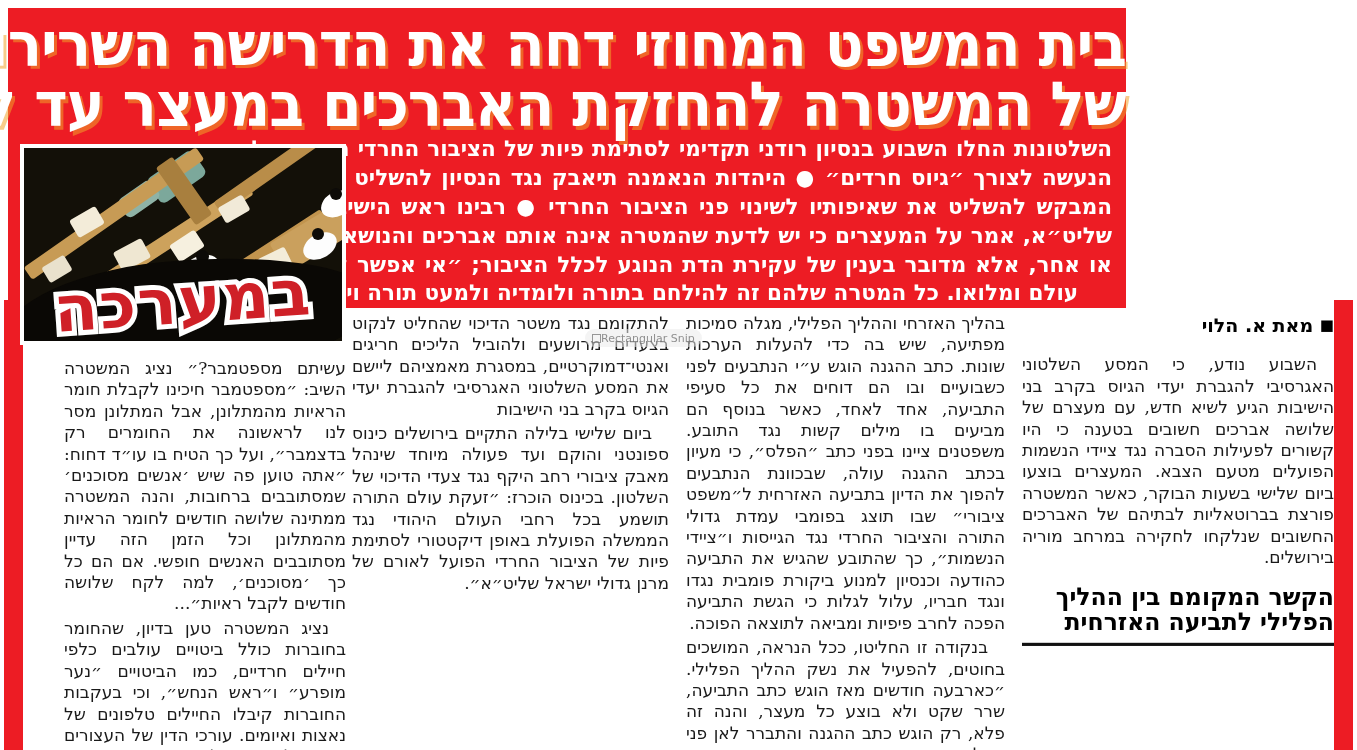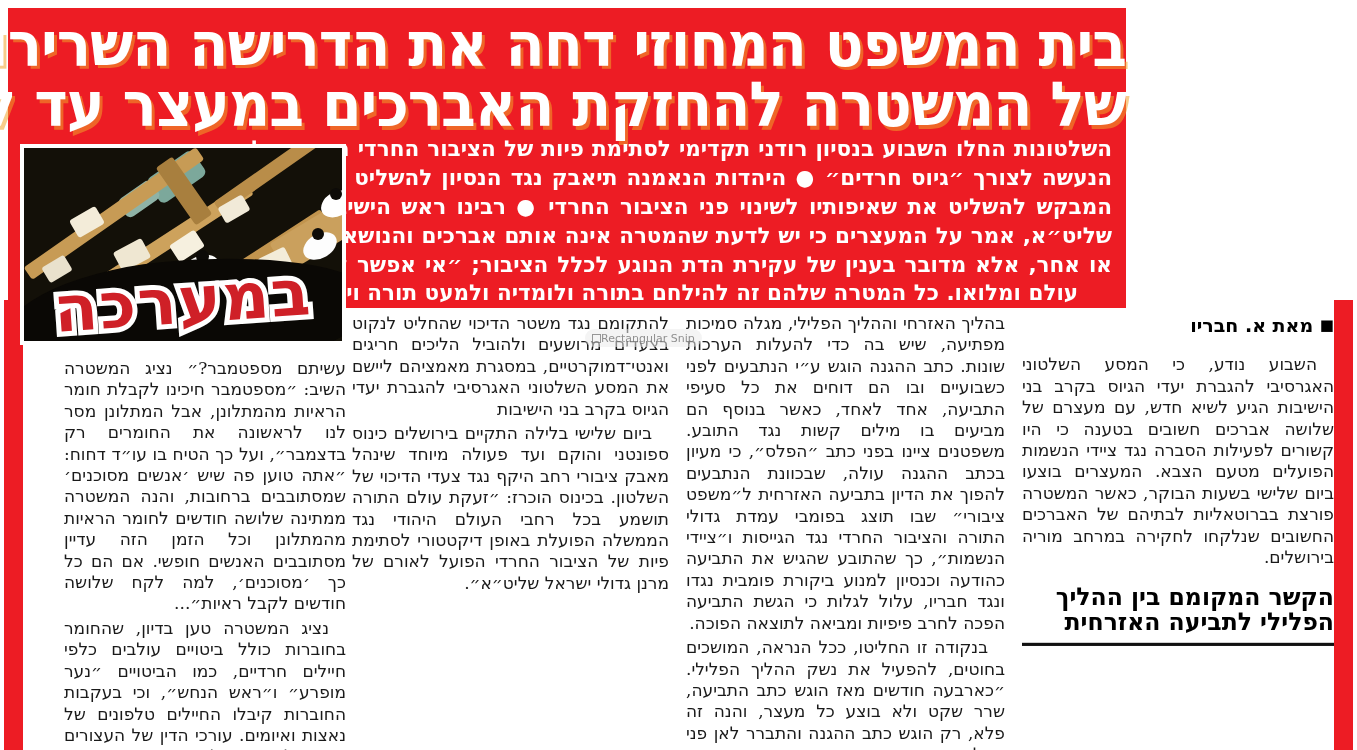"מאת א. חבריו" span { text: חבריו -> הלוי }
